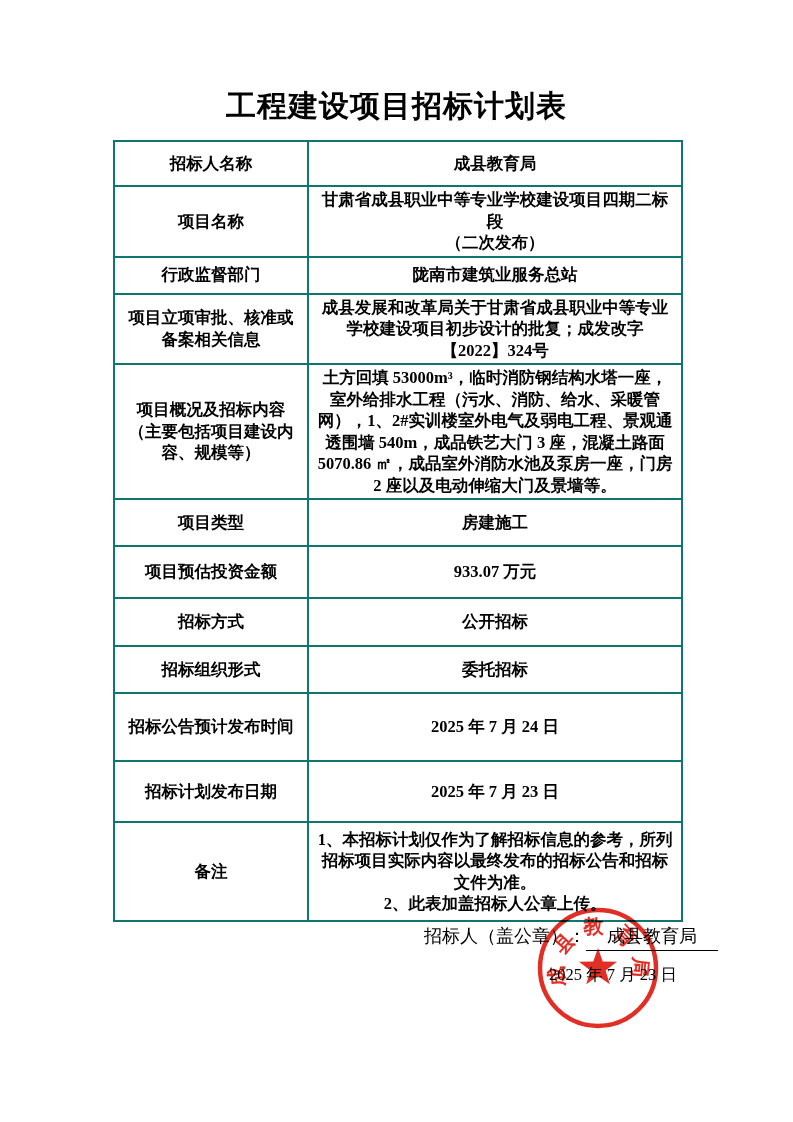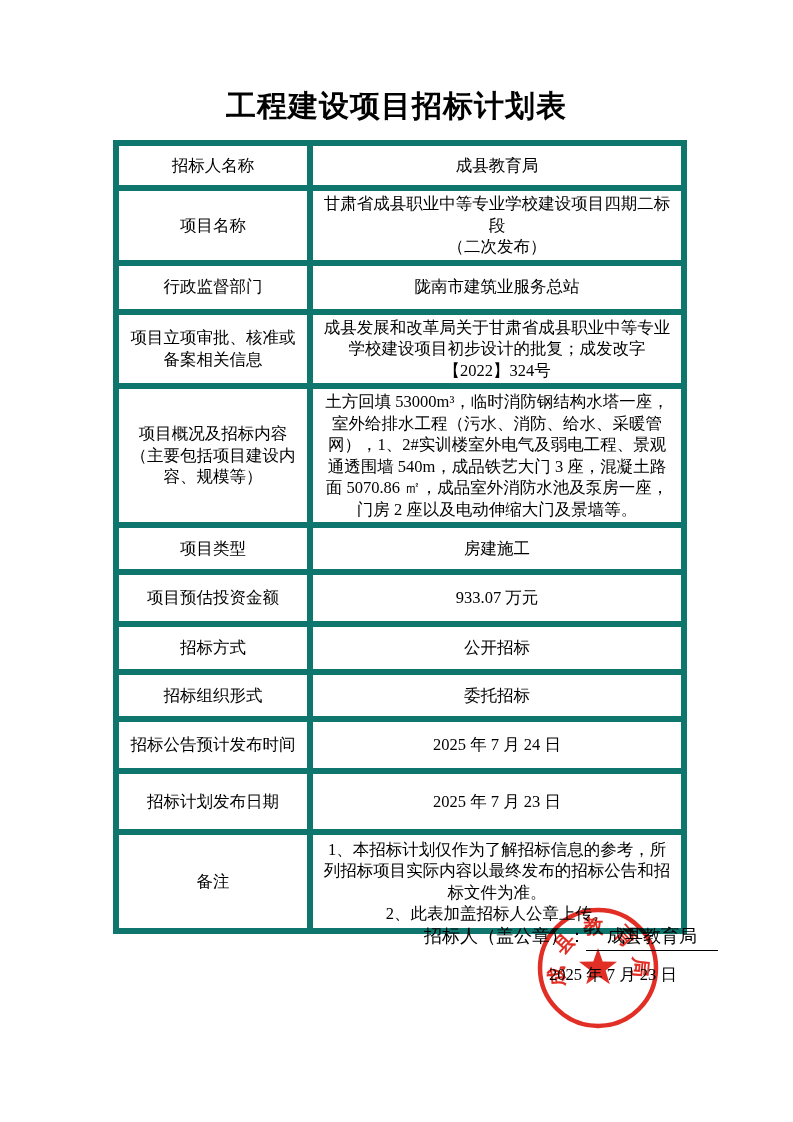"招标人名称" table.plan th, table.plan td { border: 6px solid #0f766e -> 2px solid #0f766e; font-weight: normal -> bold }
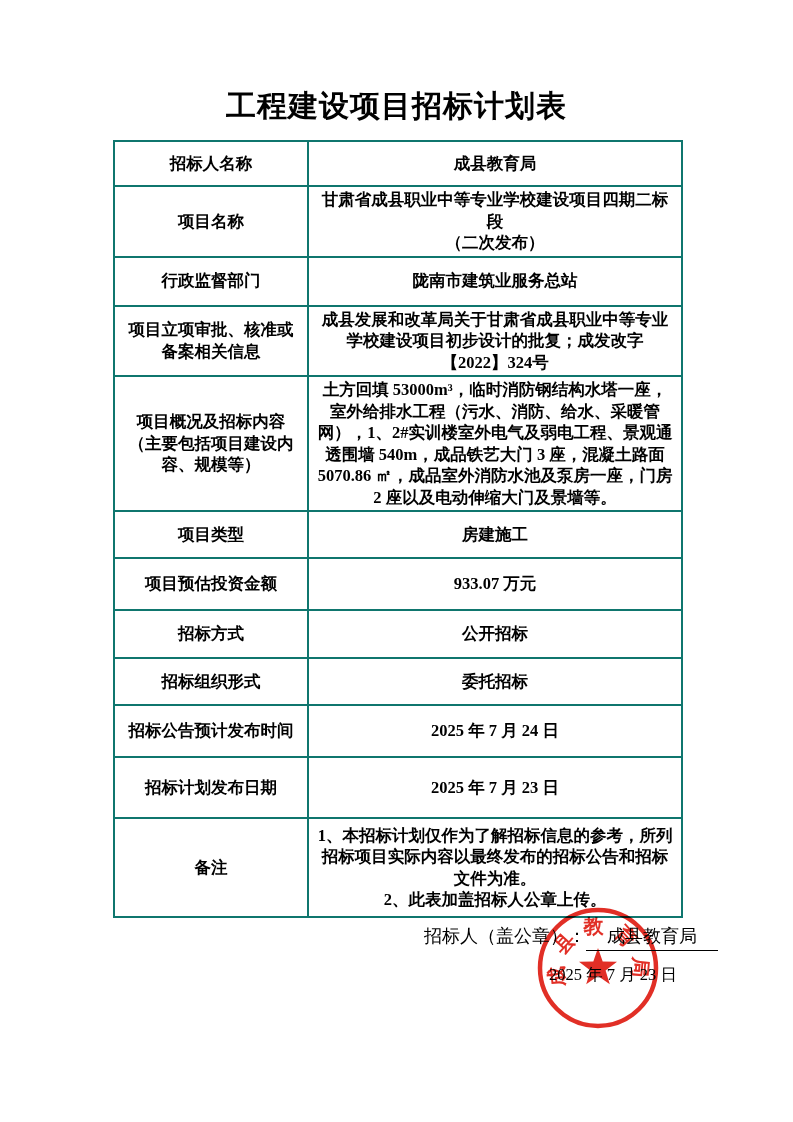"行政监督部门" tr { height: 49px -> 37px }
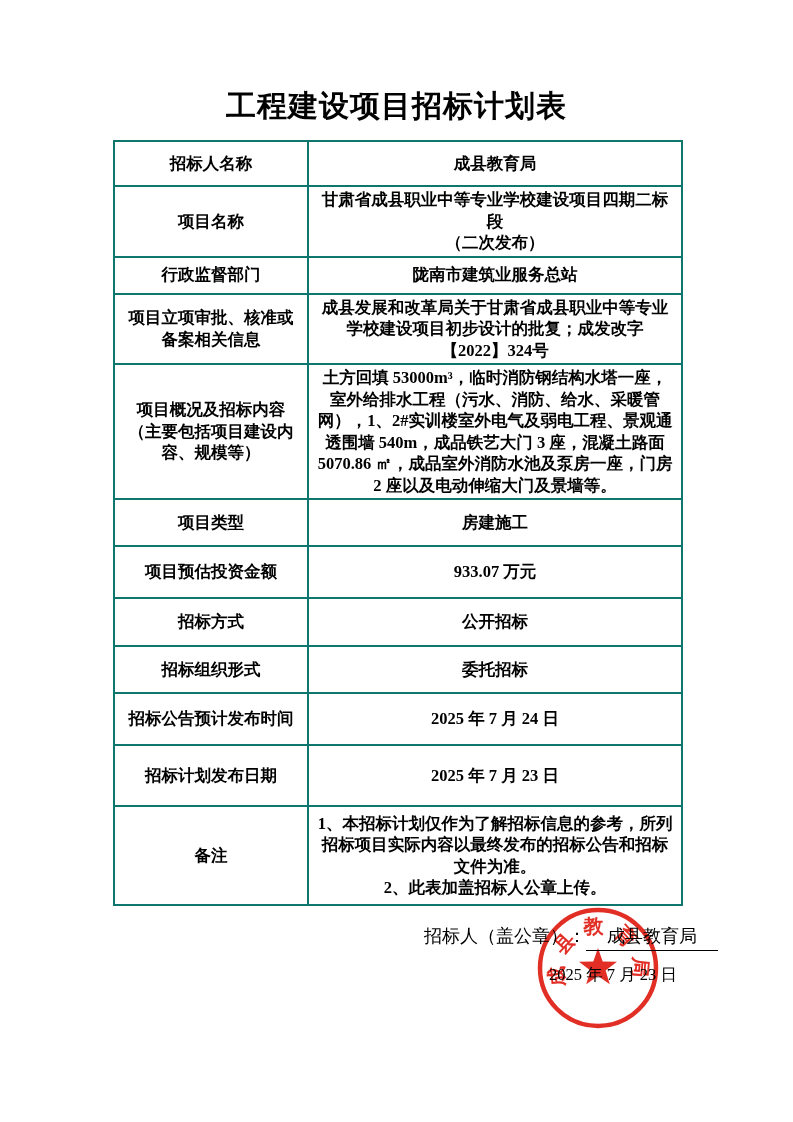"招标公告预计发布时间" tr { height: 52px -> 68px }
